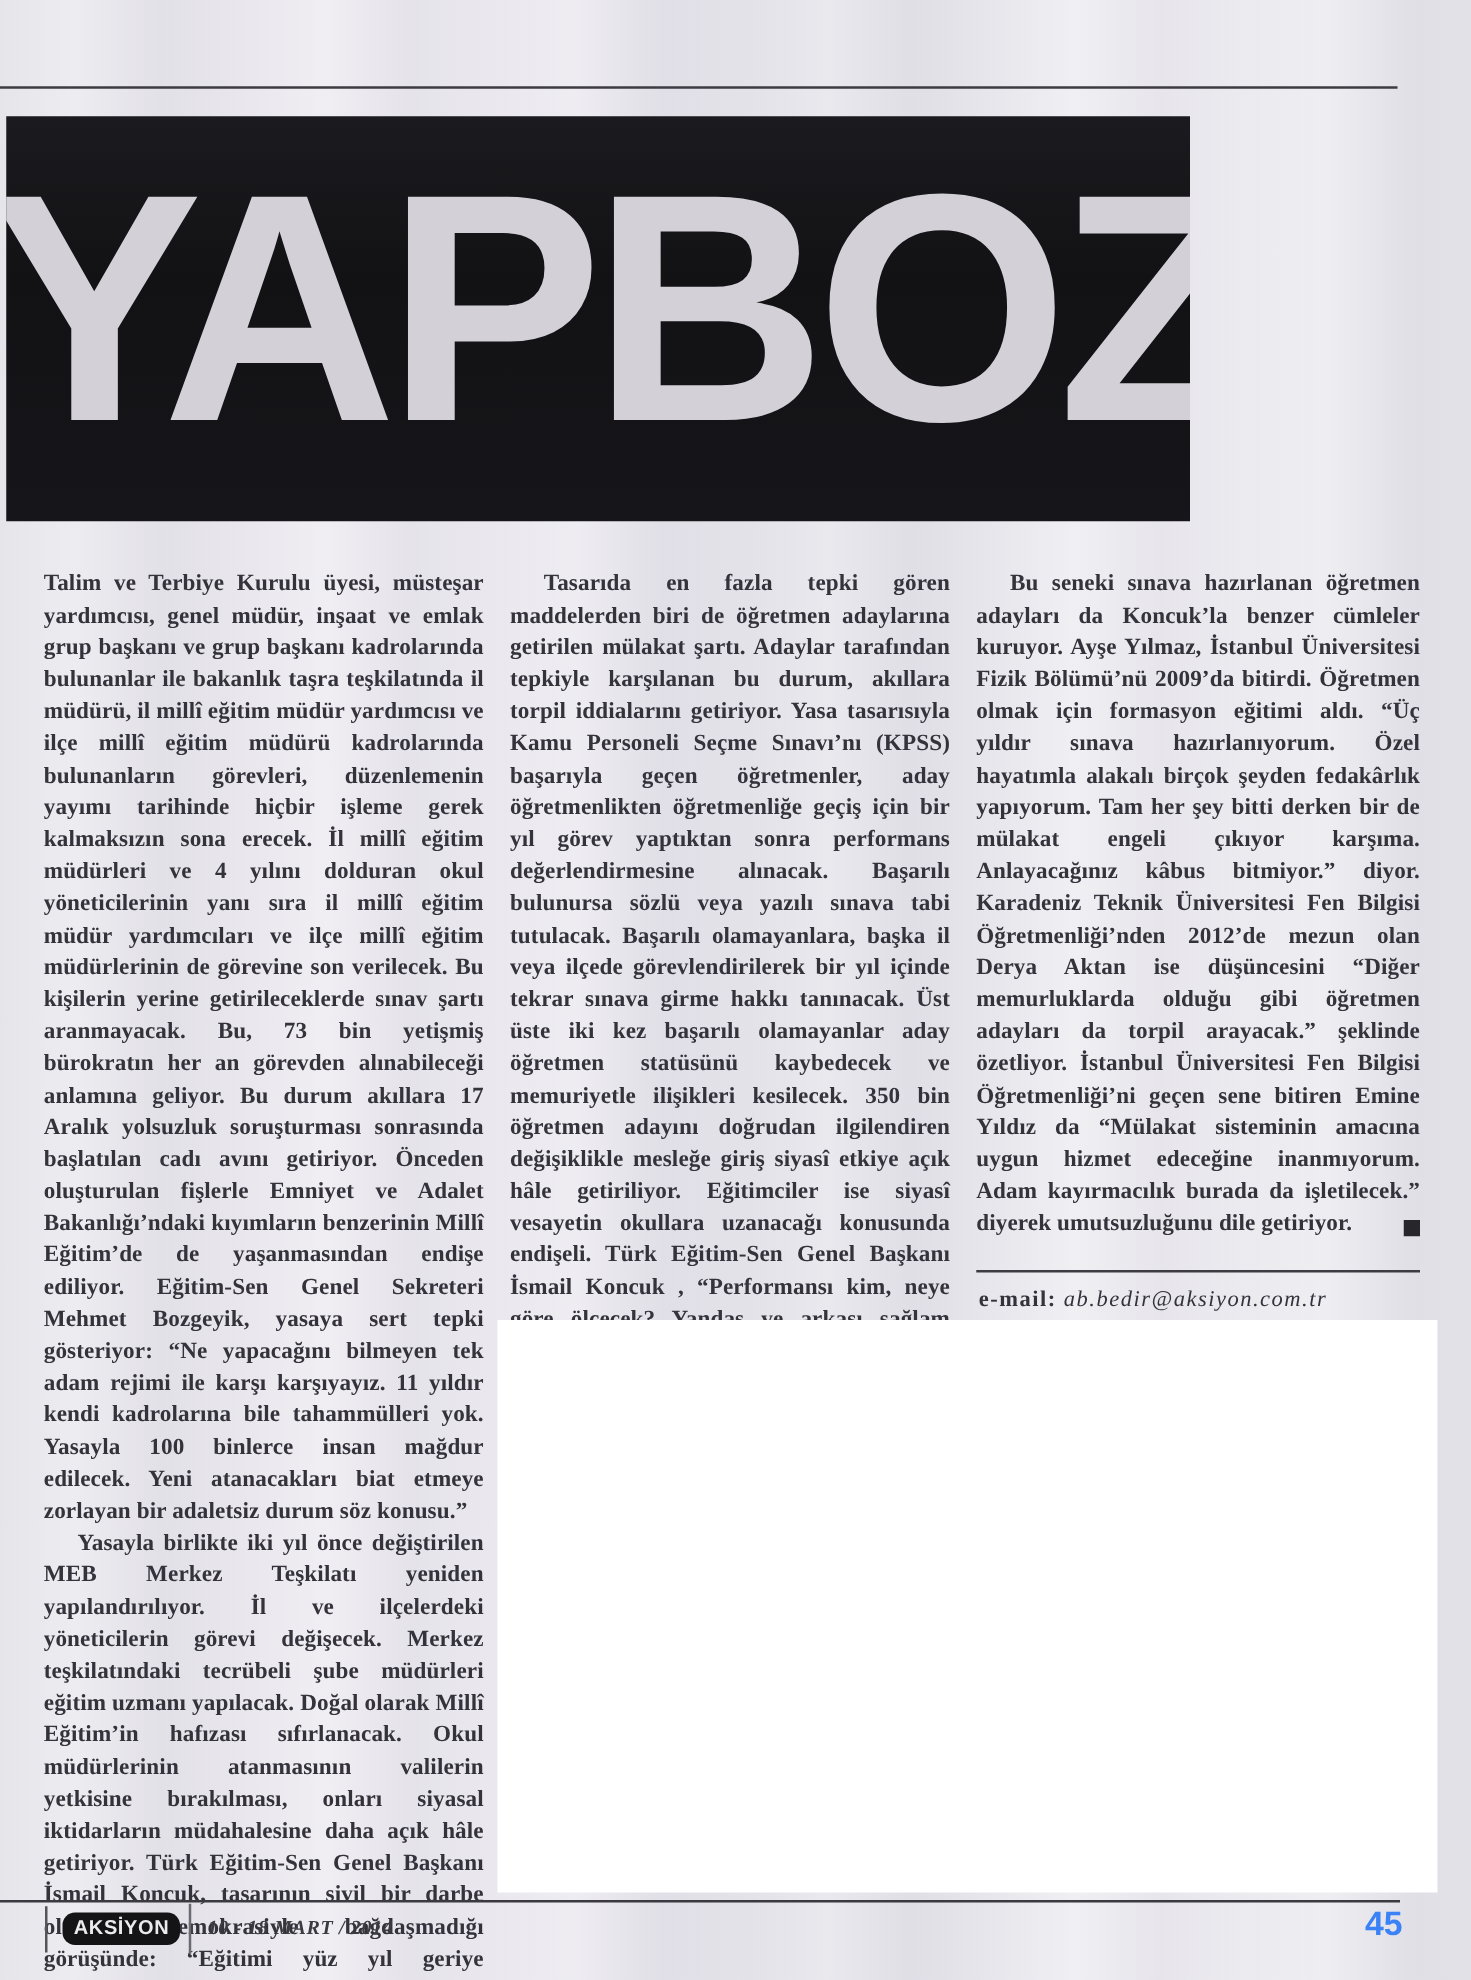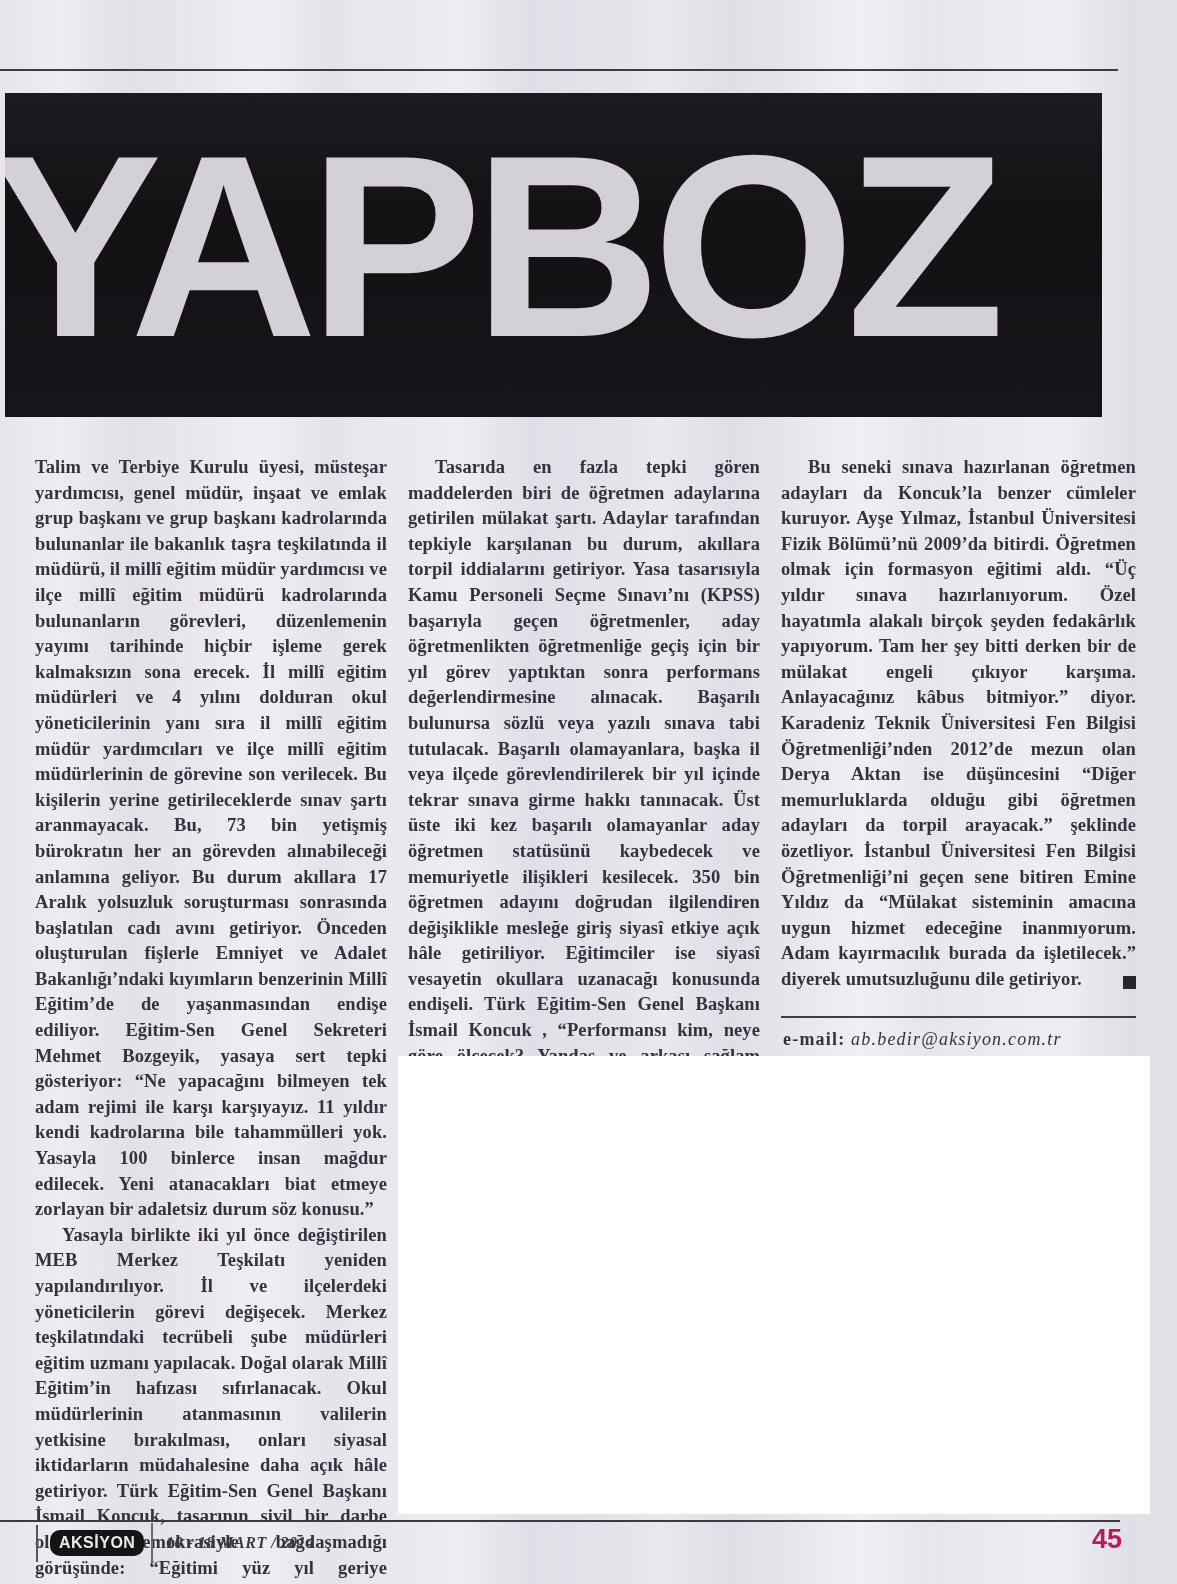"YAPBOZ" .banner { width: 1097px -> 947px }
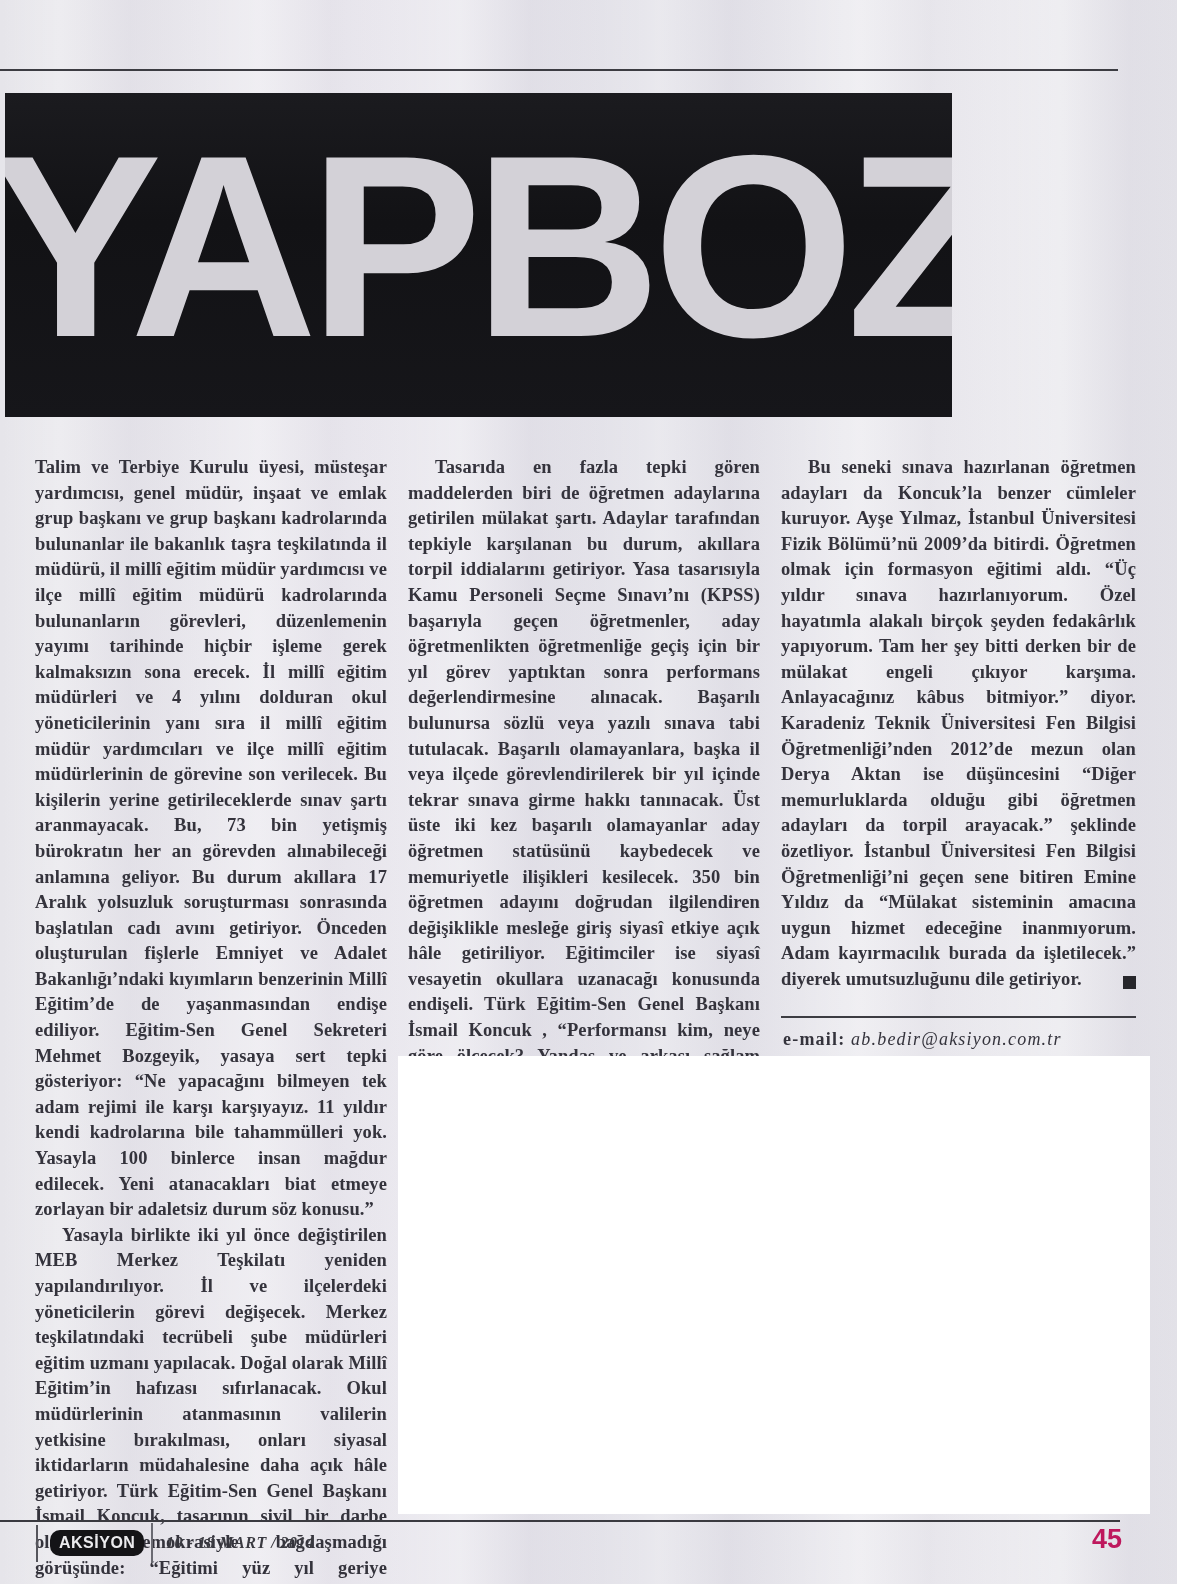"45" .page-number { color: #be185d -> #3b82f6 }
